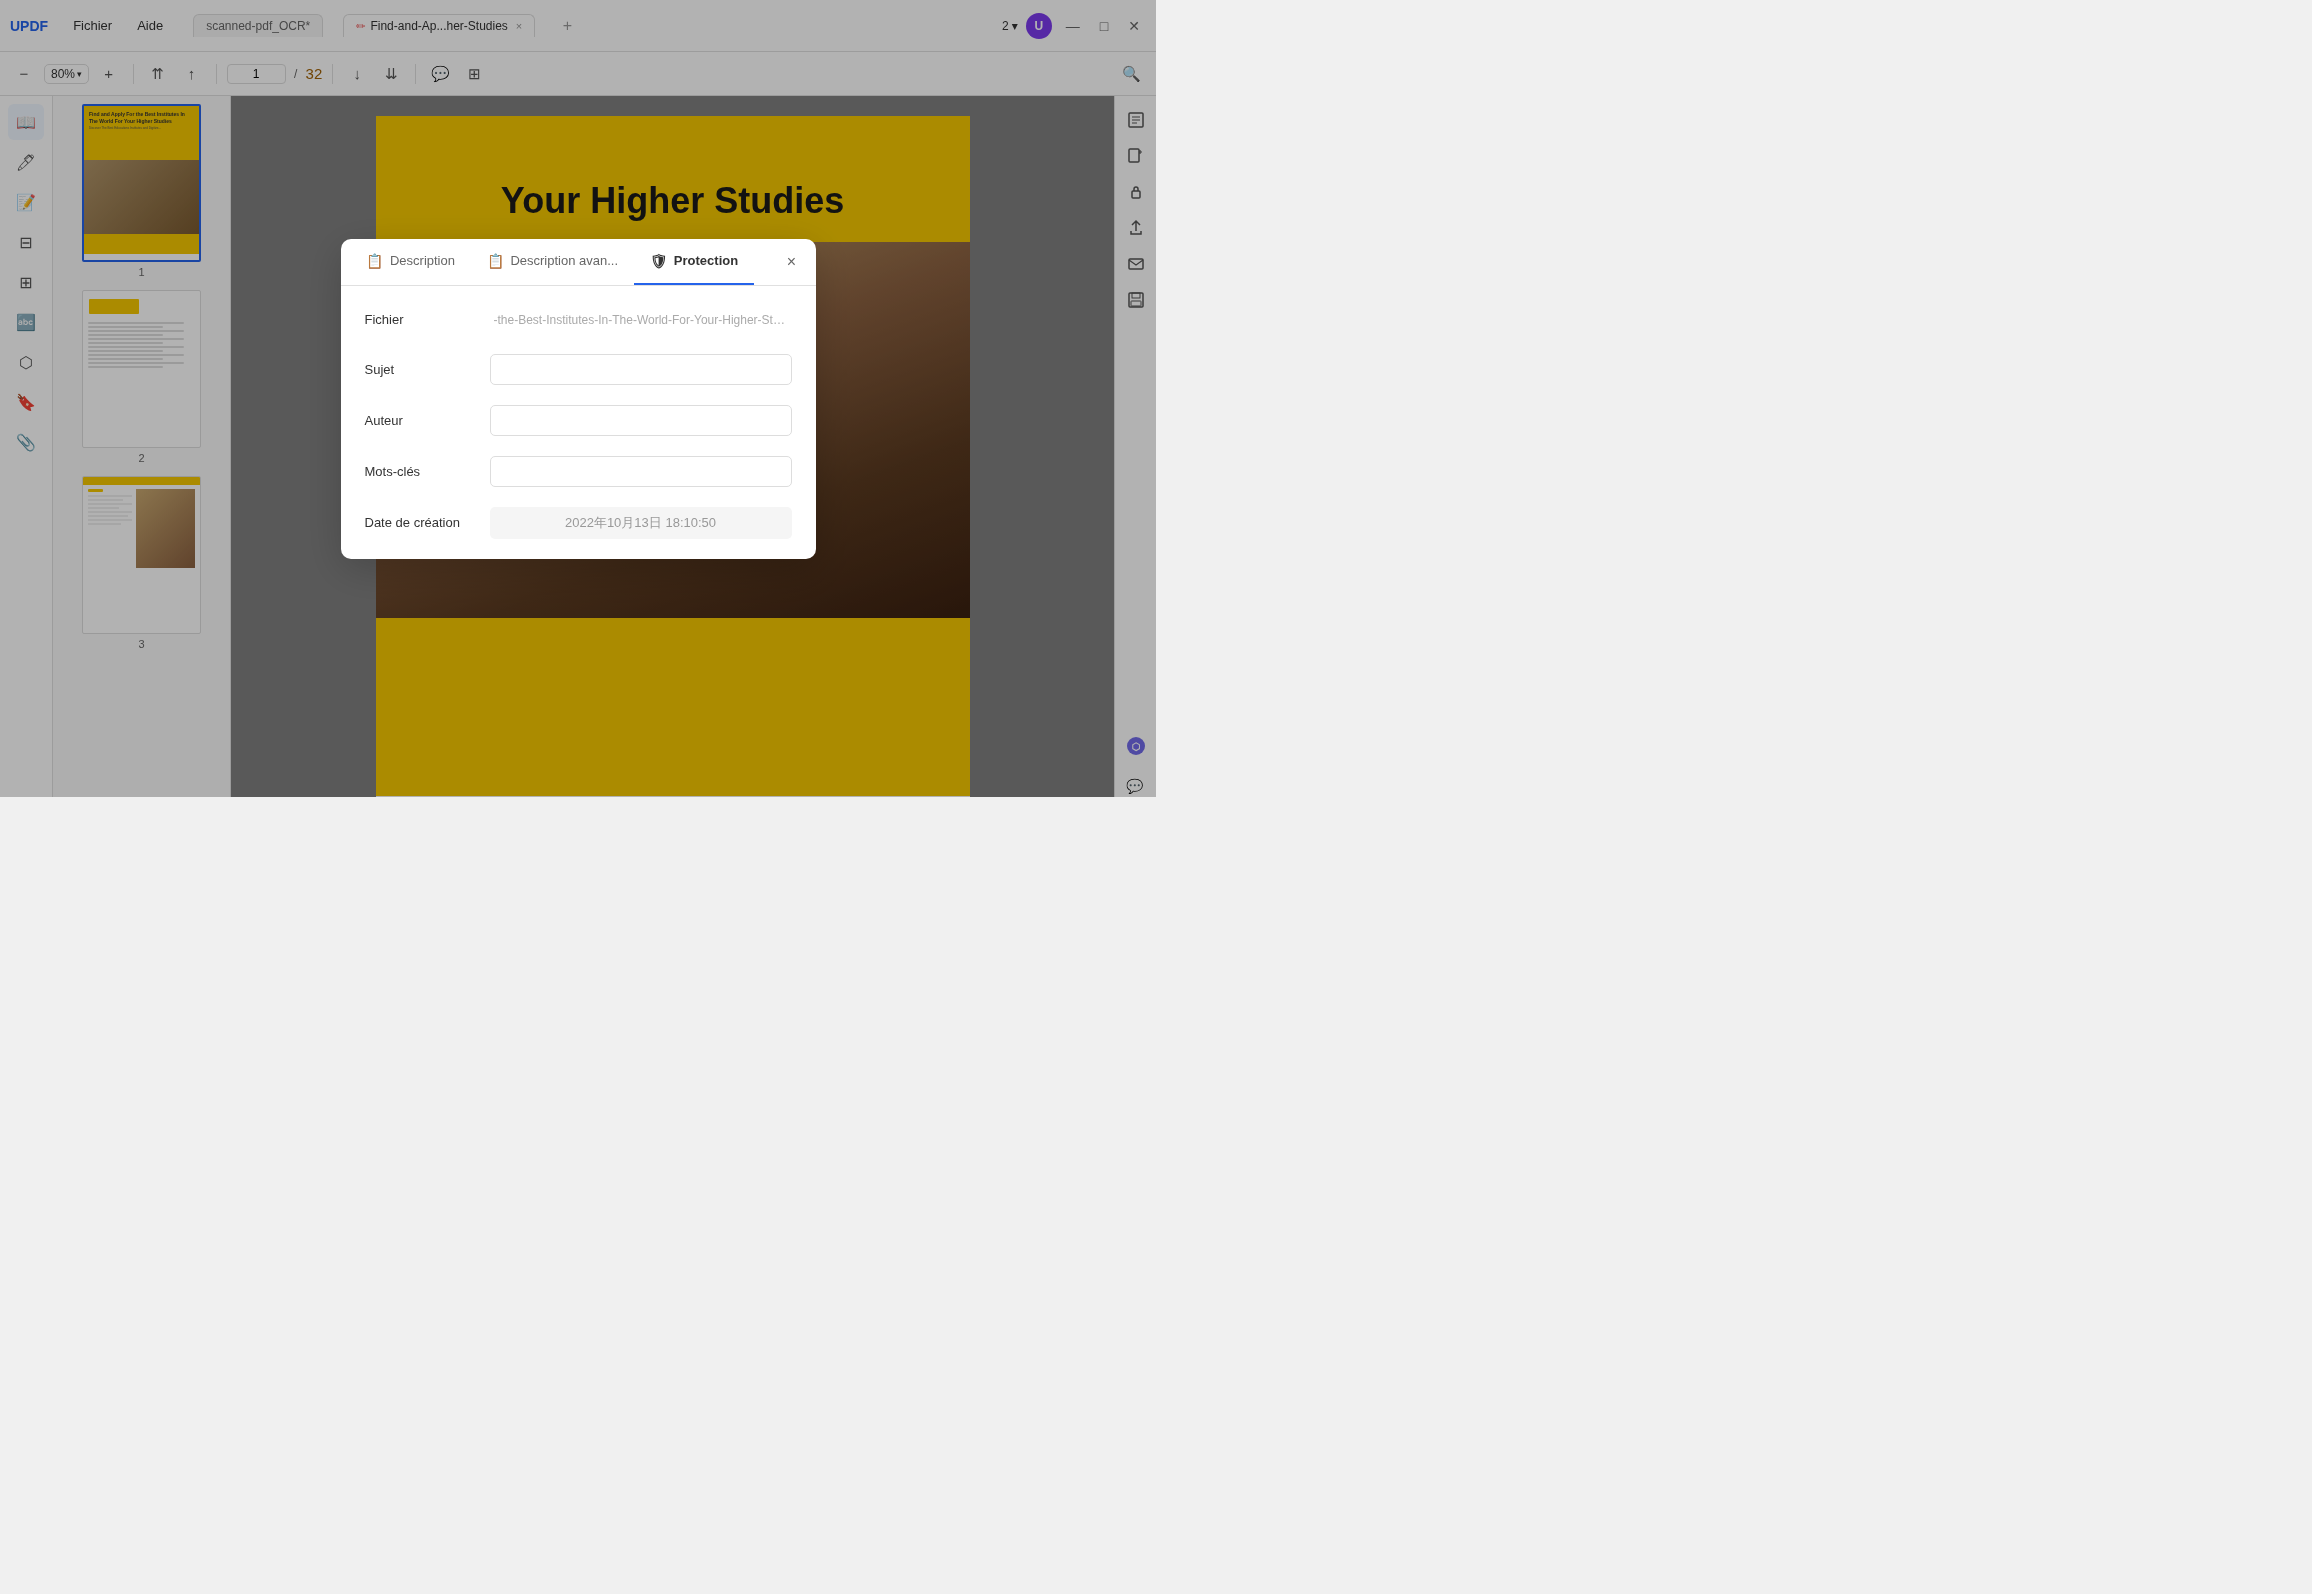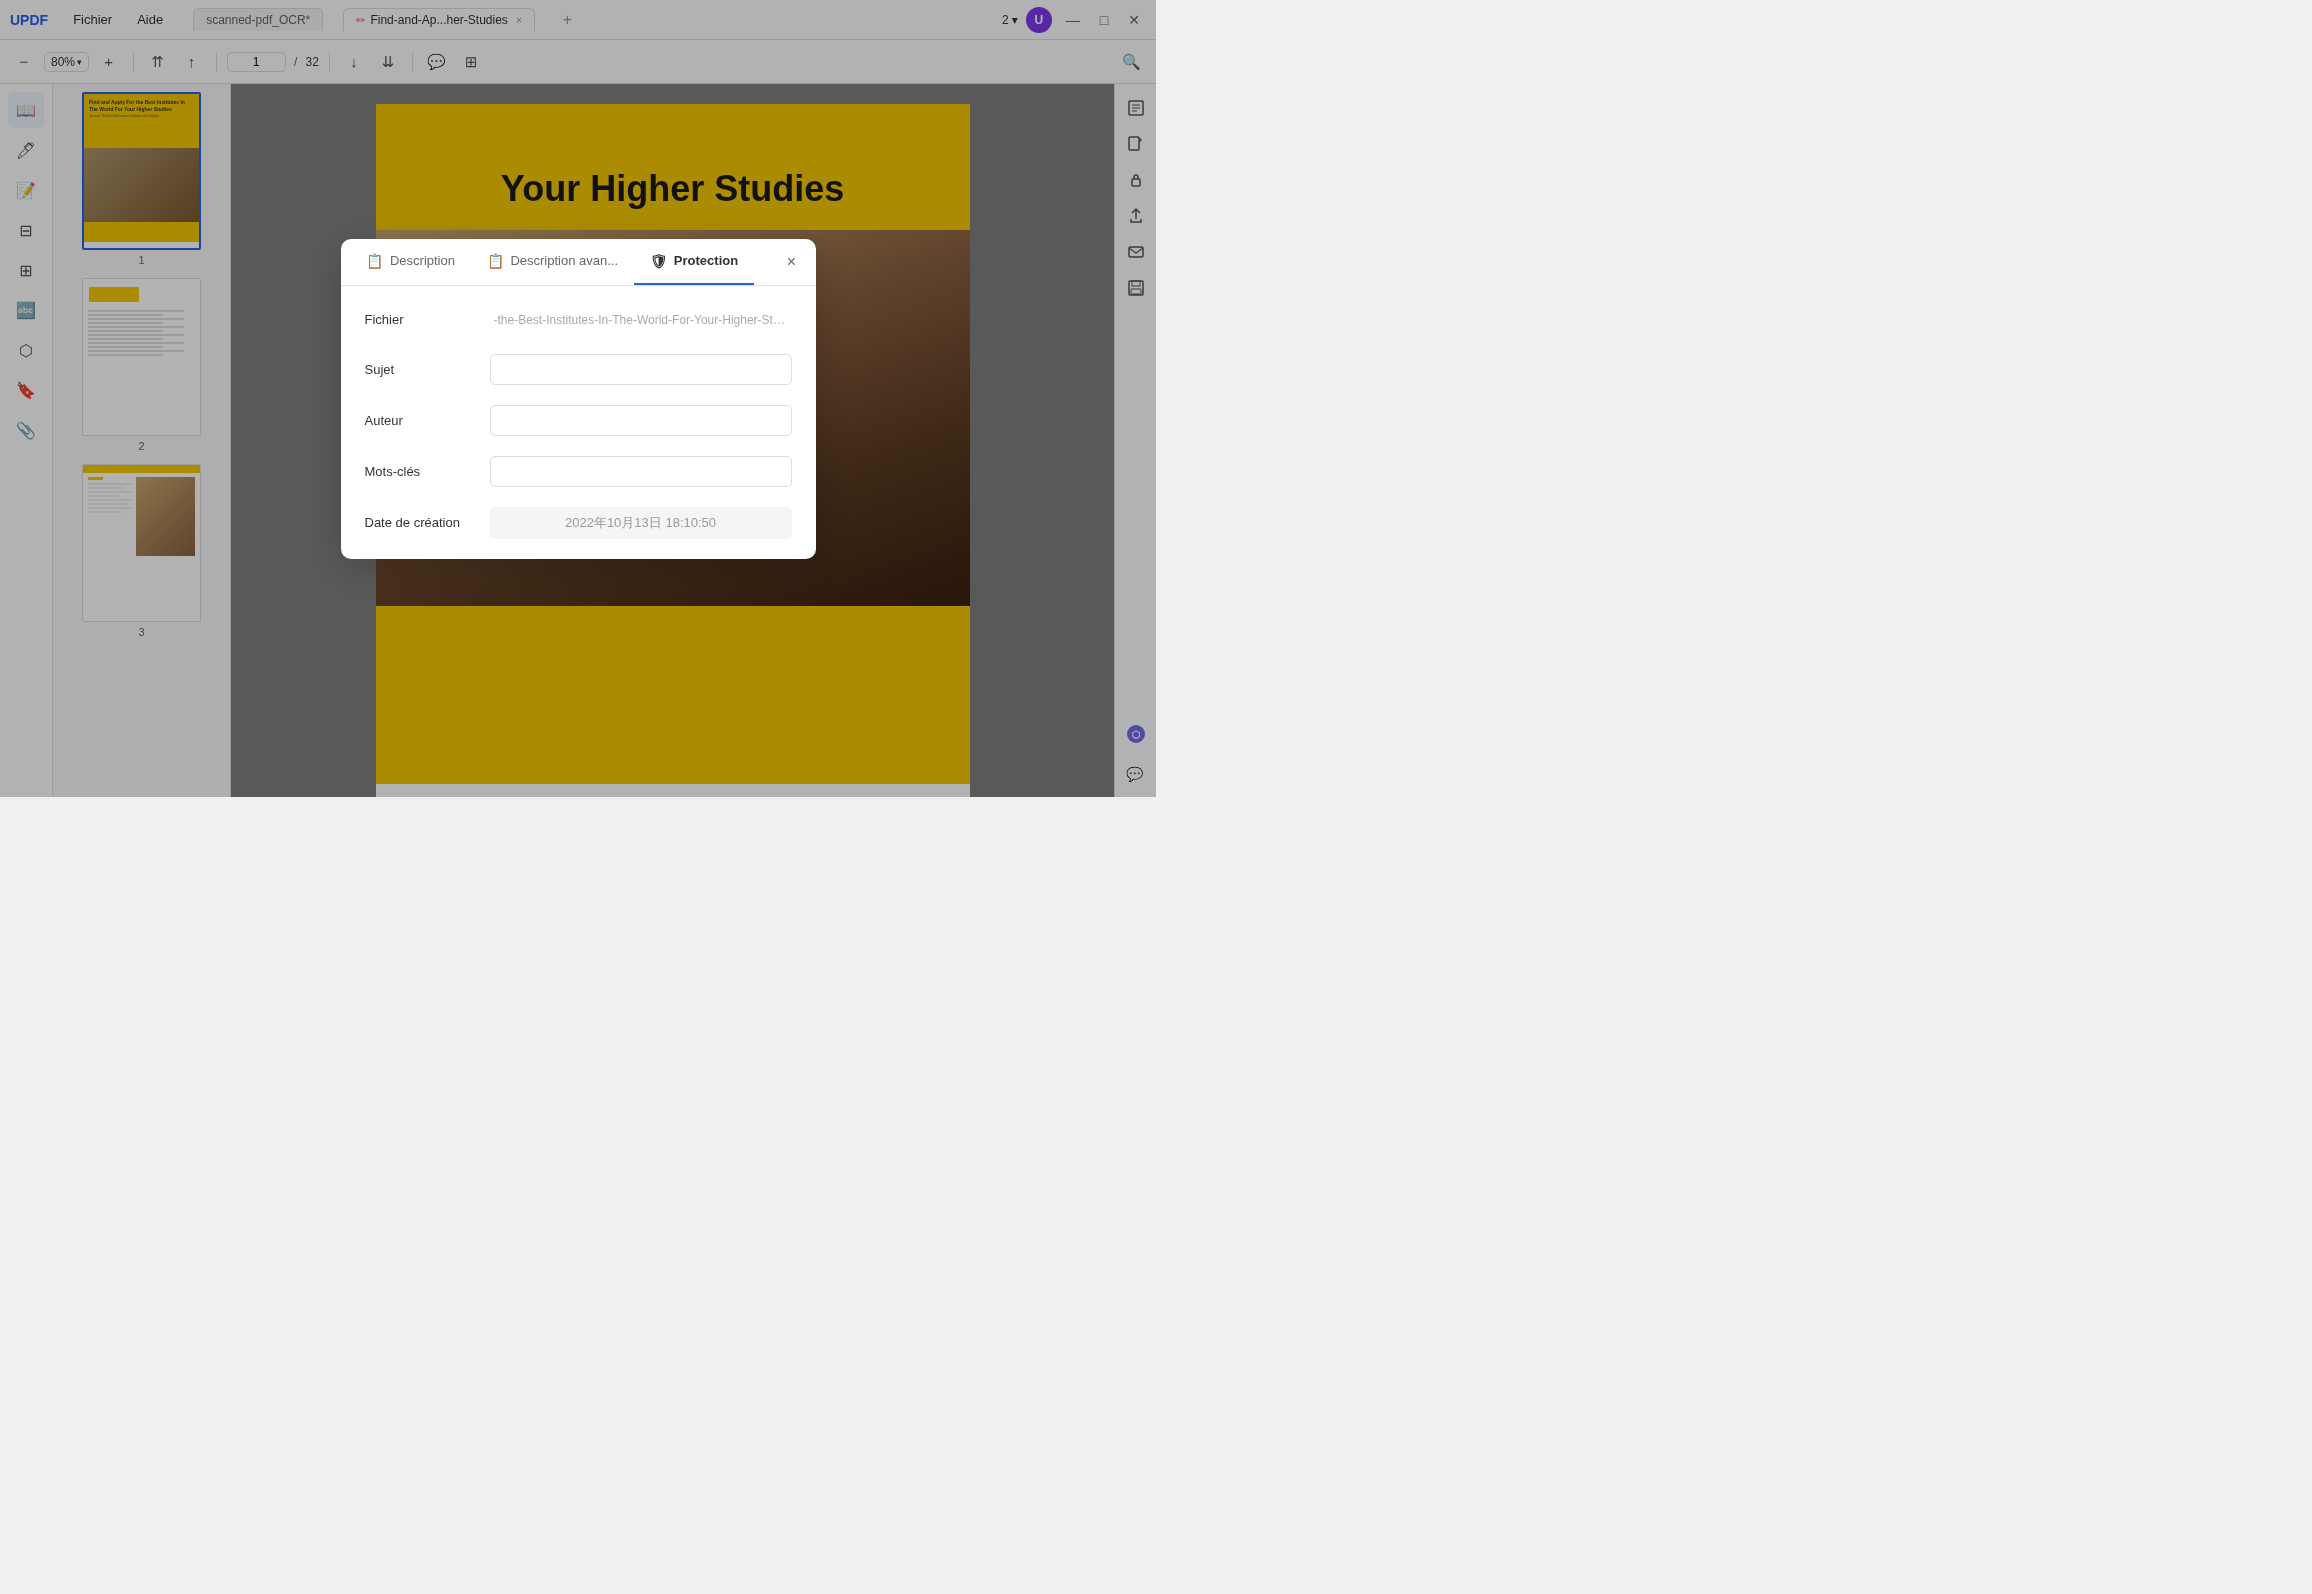"UPDF" .title-bar { height: 40px -> 52px }
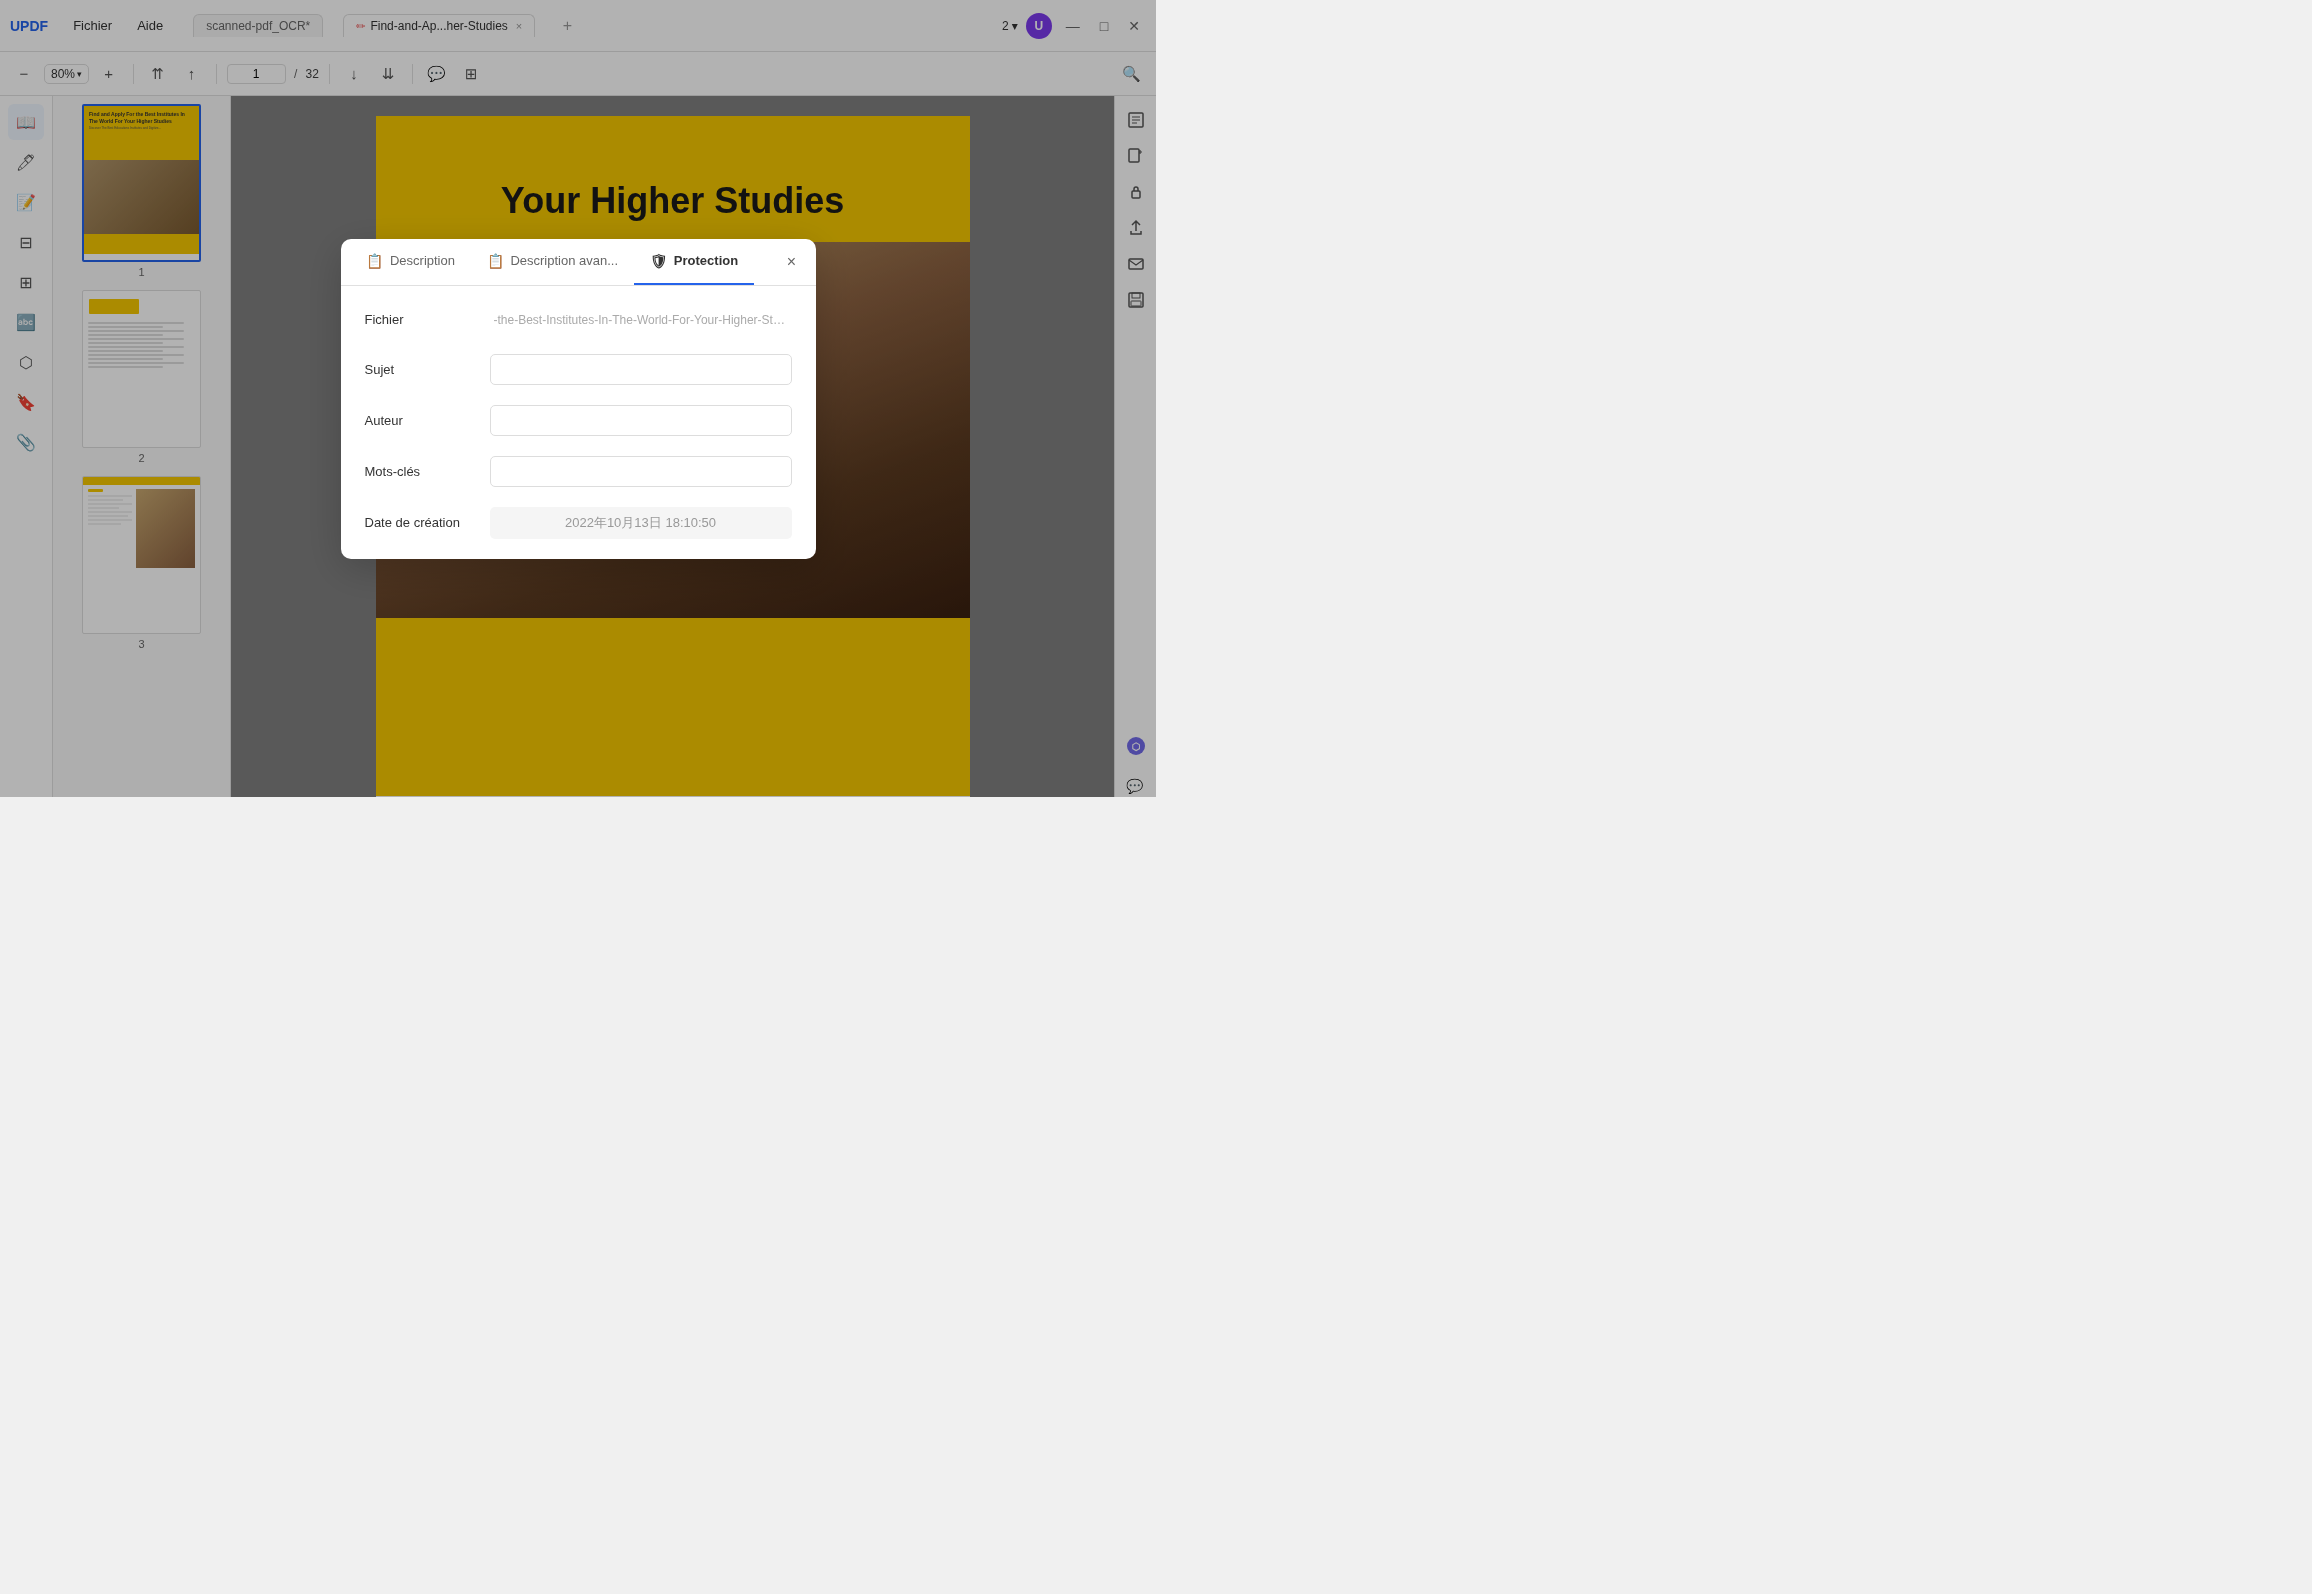"32" span { color: #404040 -> #a16207; font-size: 12px -> 15px }
